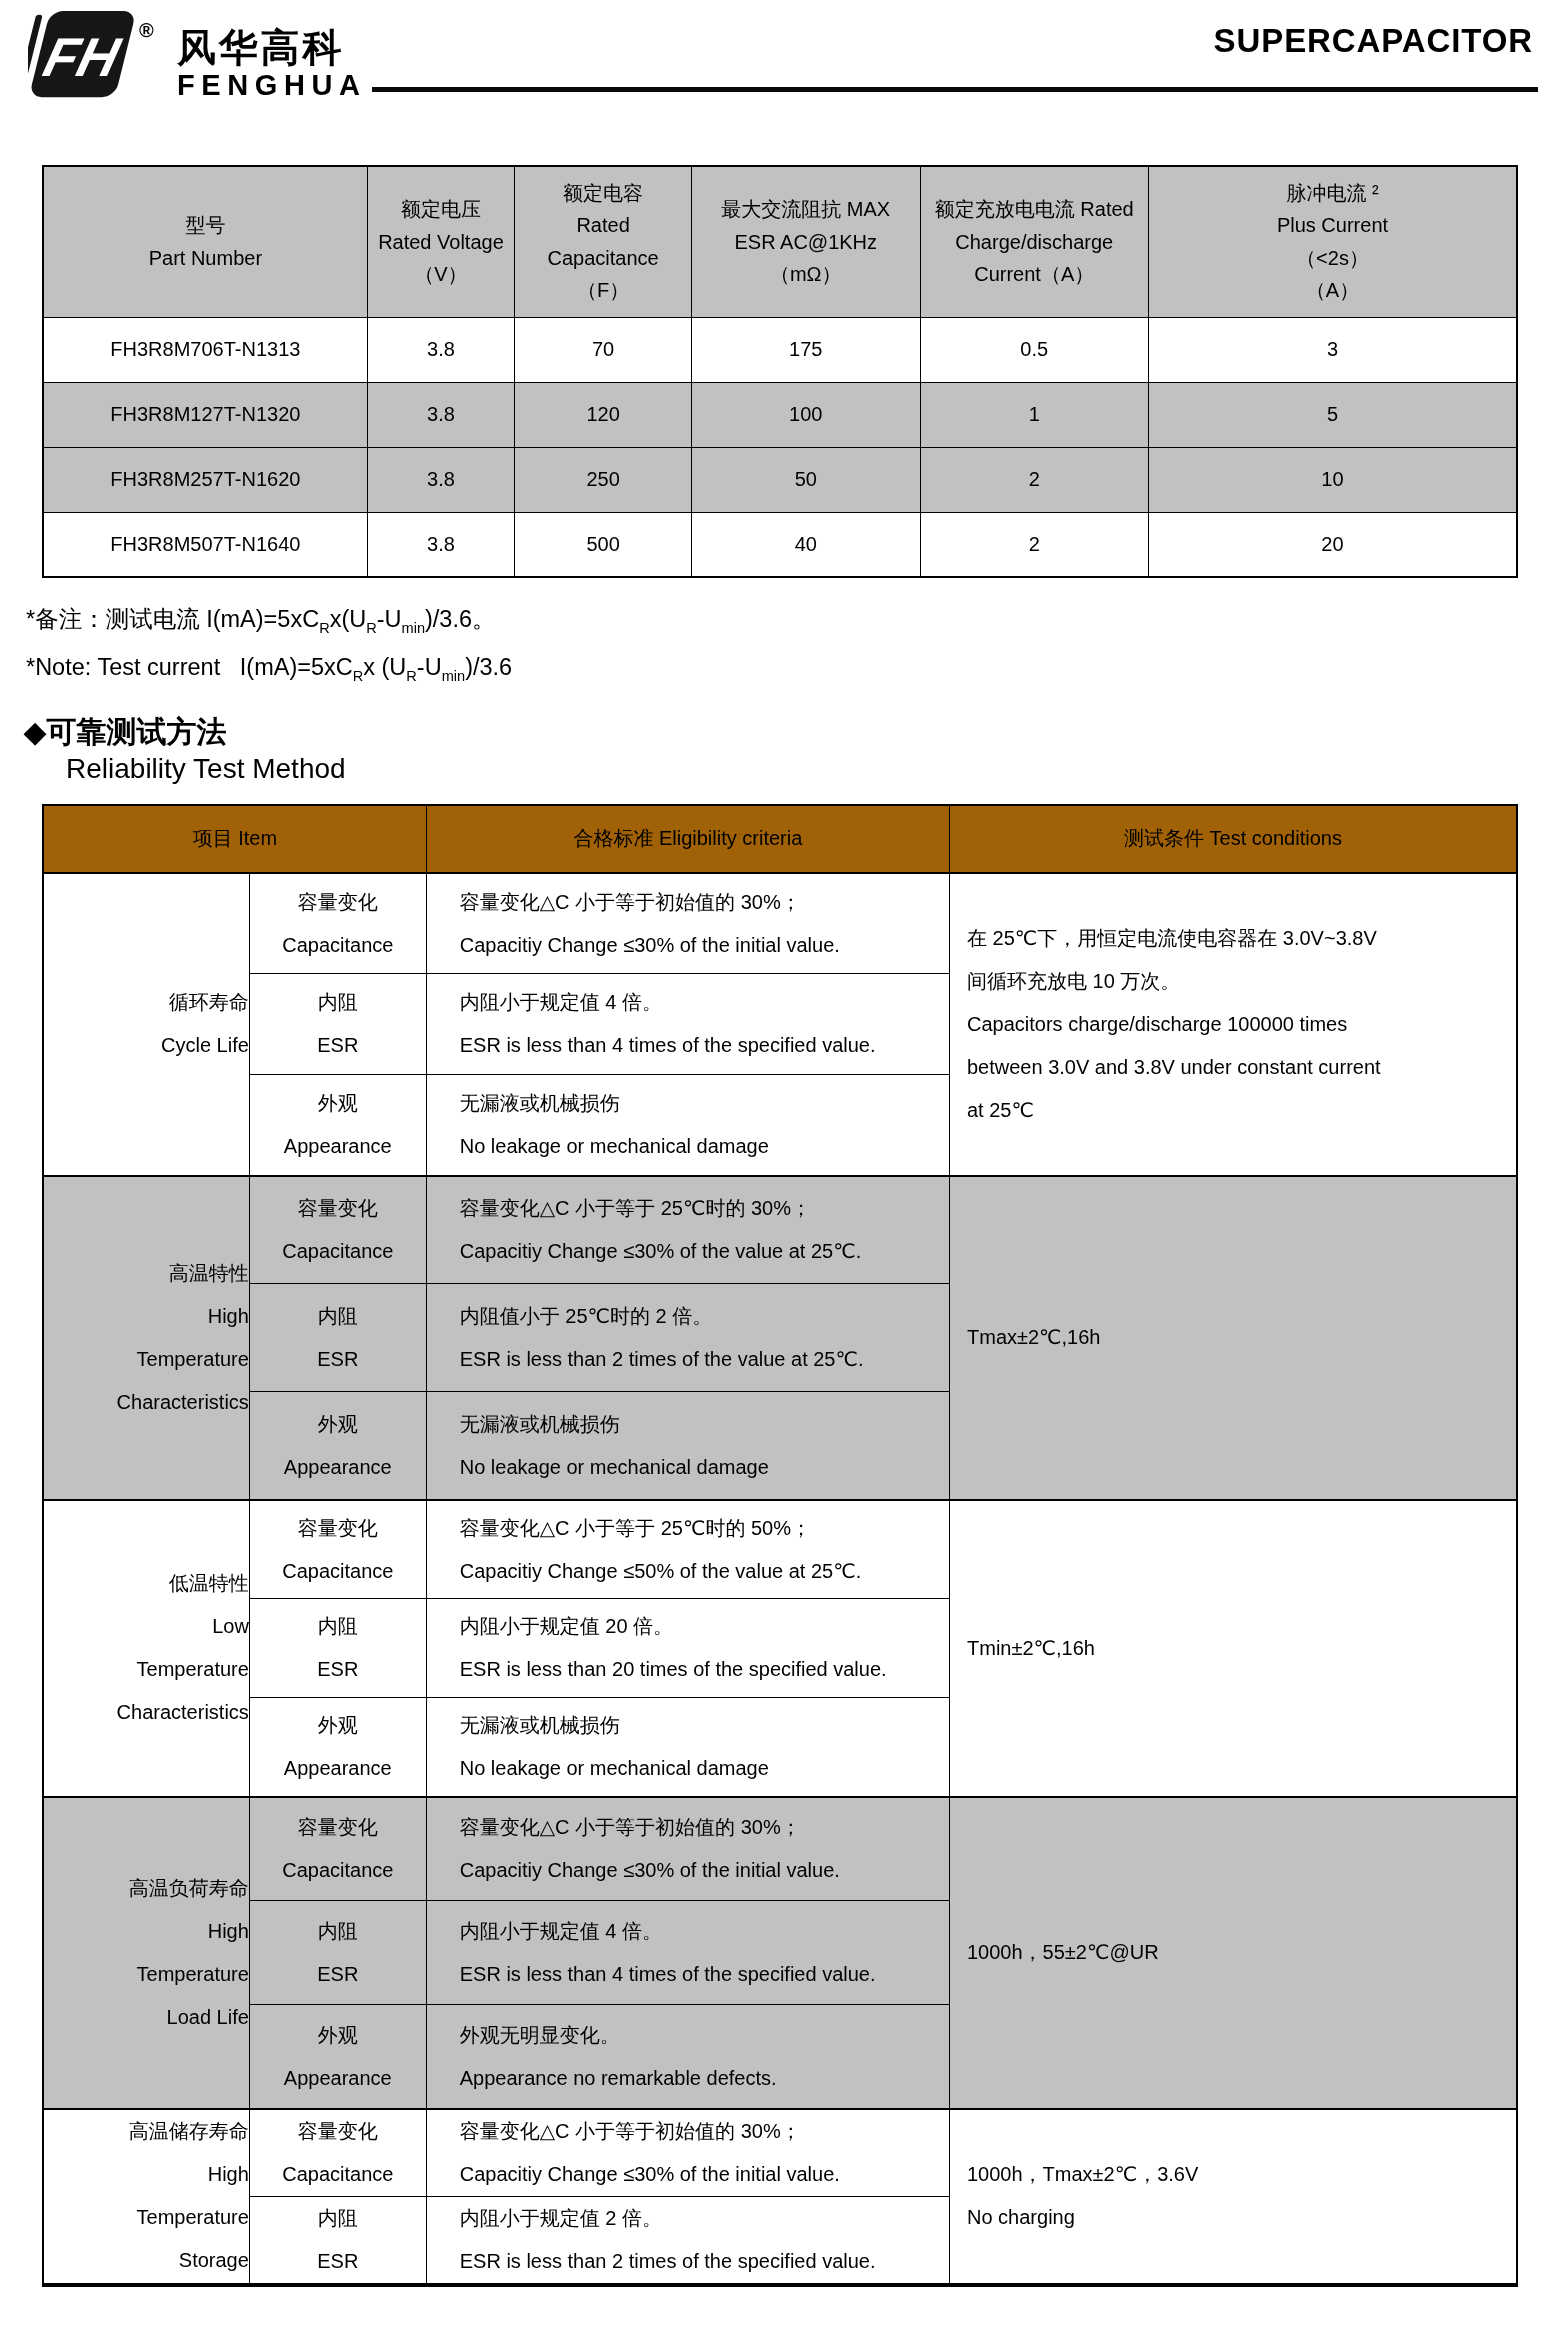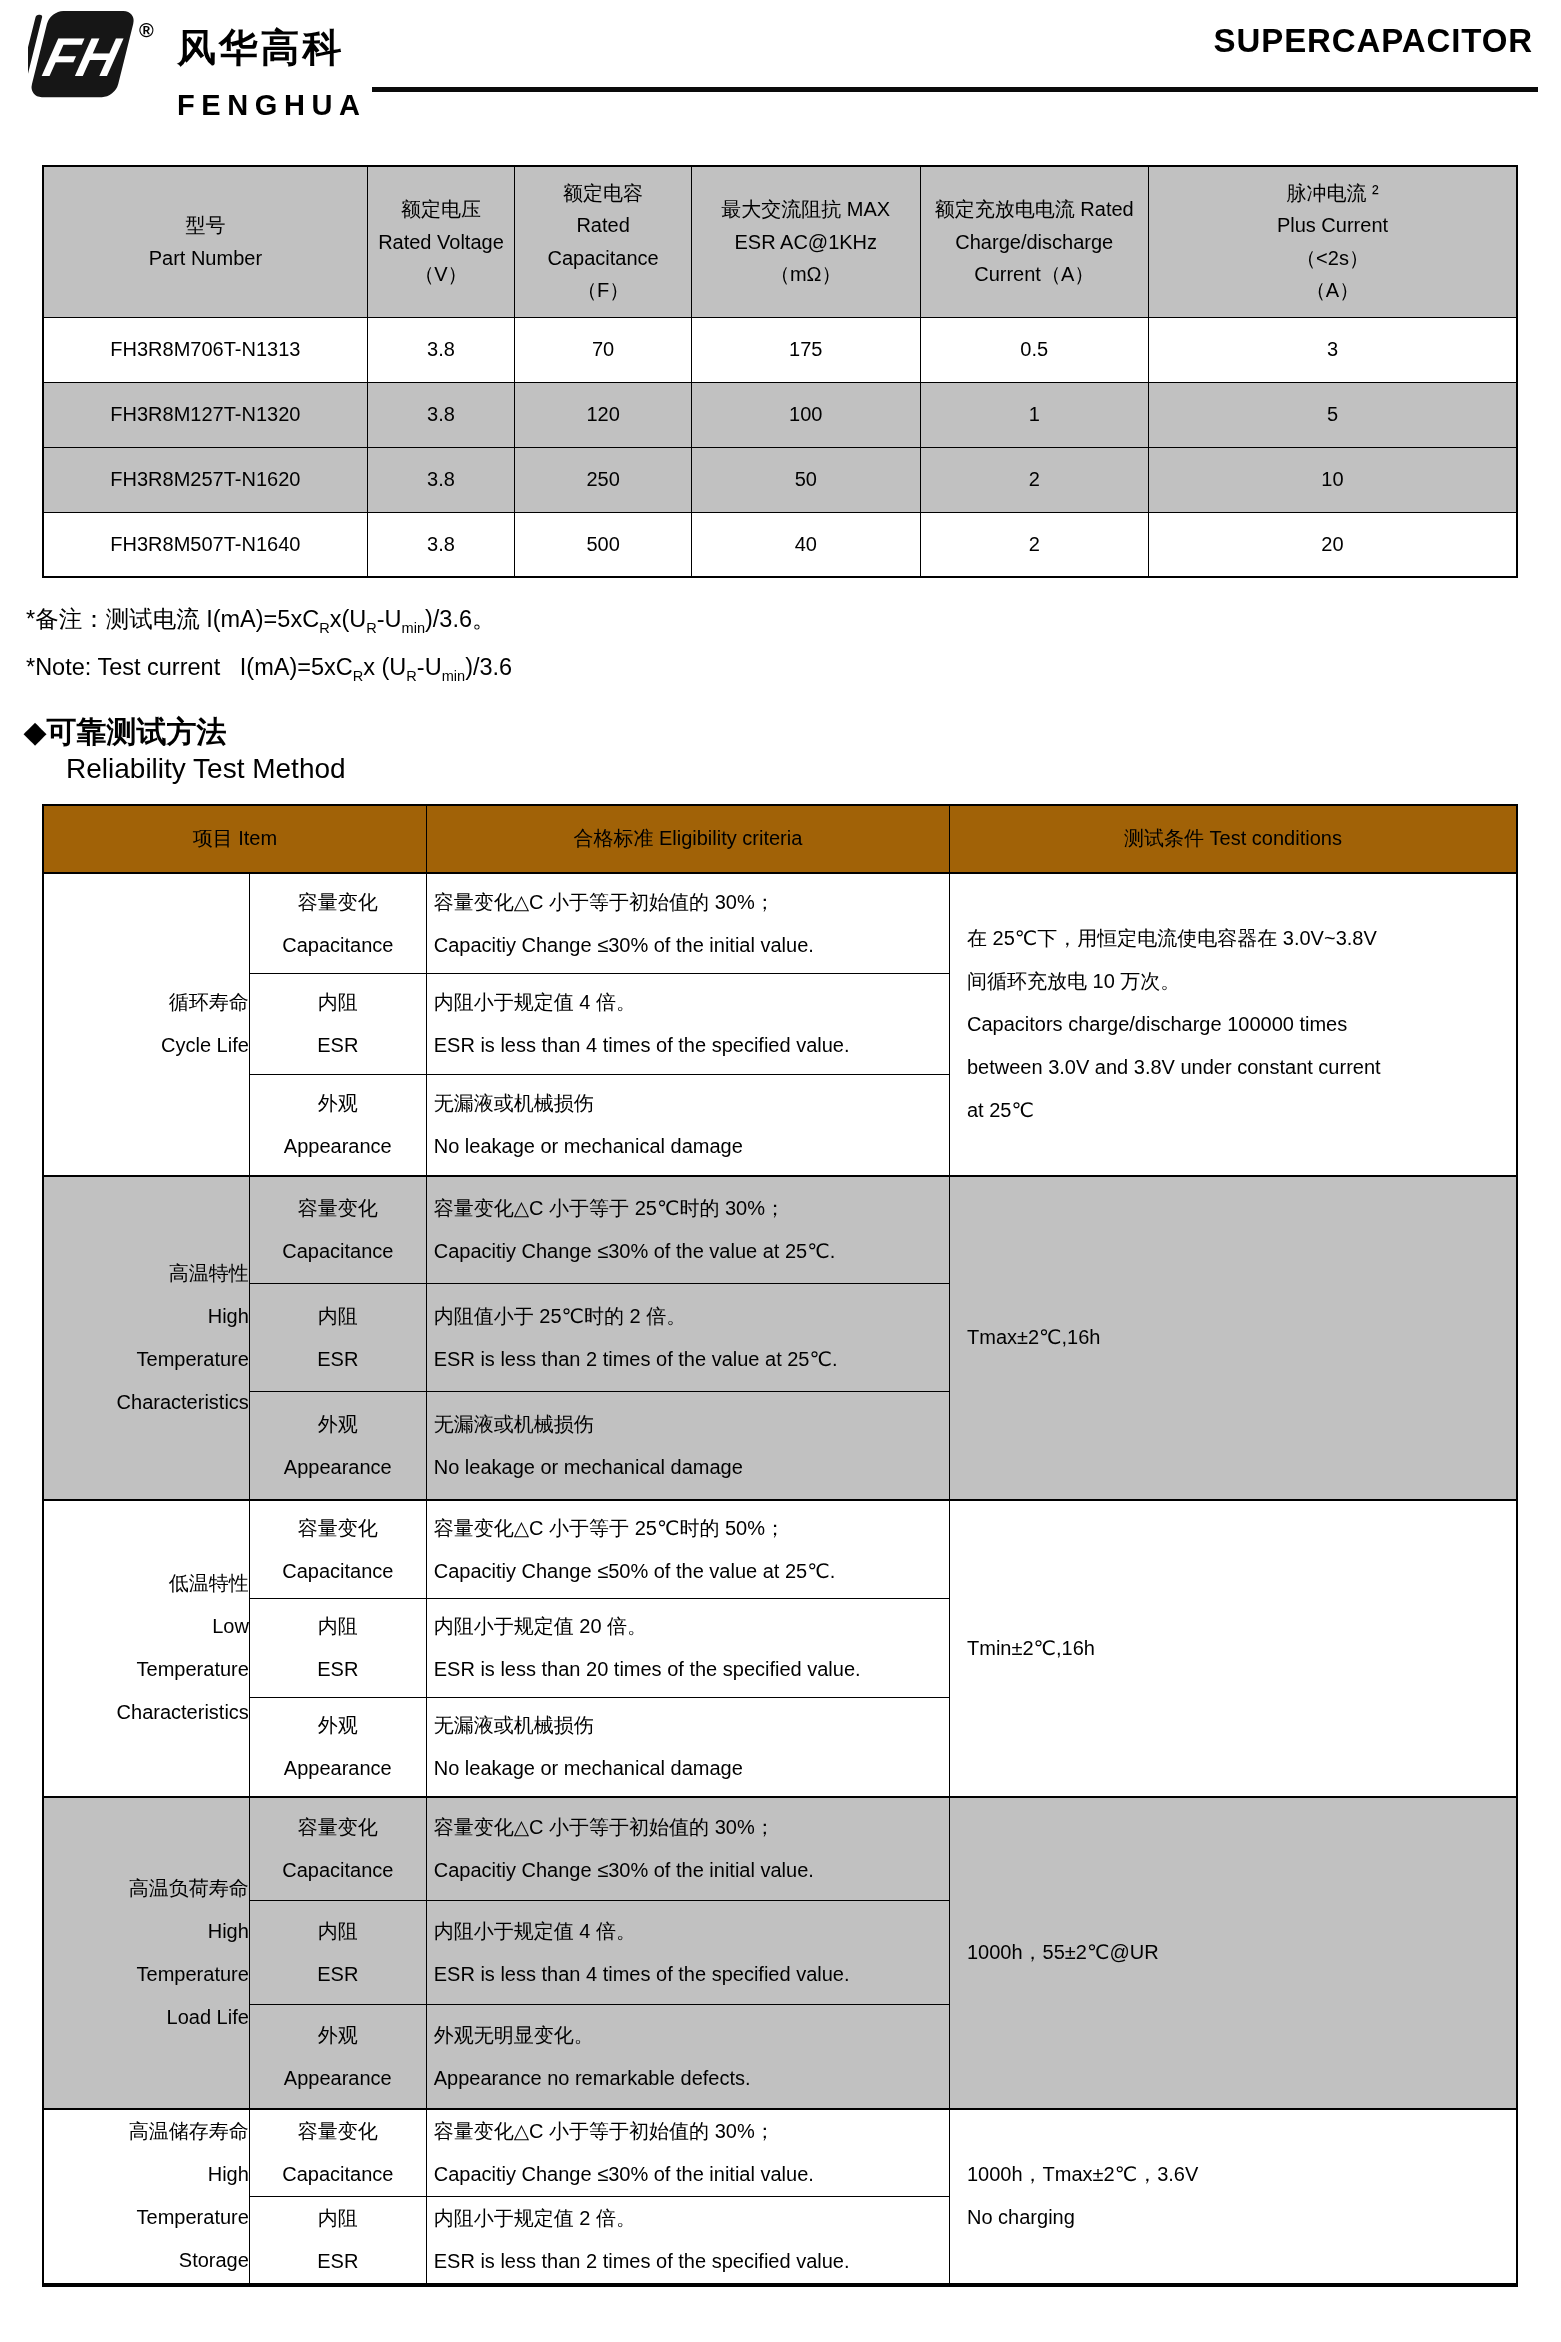"FENGHUA" .logo-en { margin-top: 20px -> none }
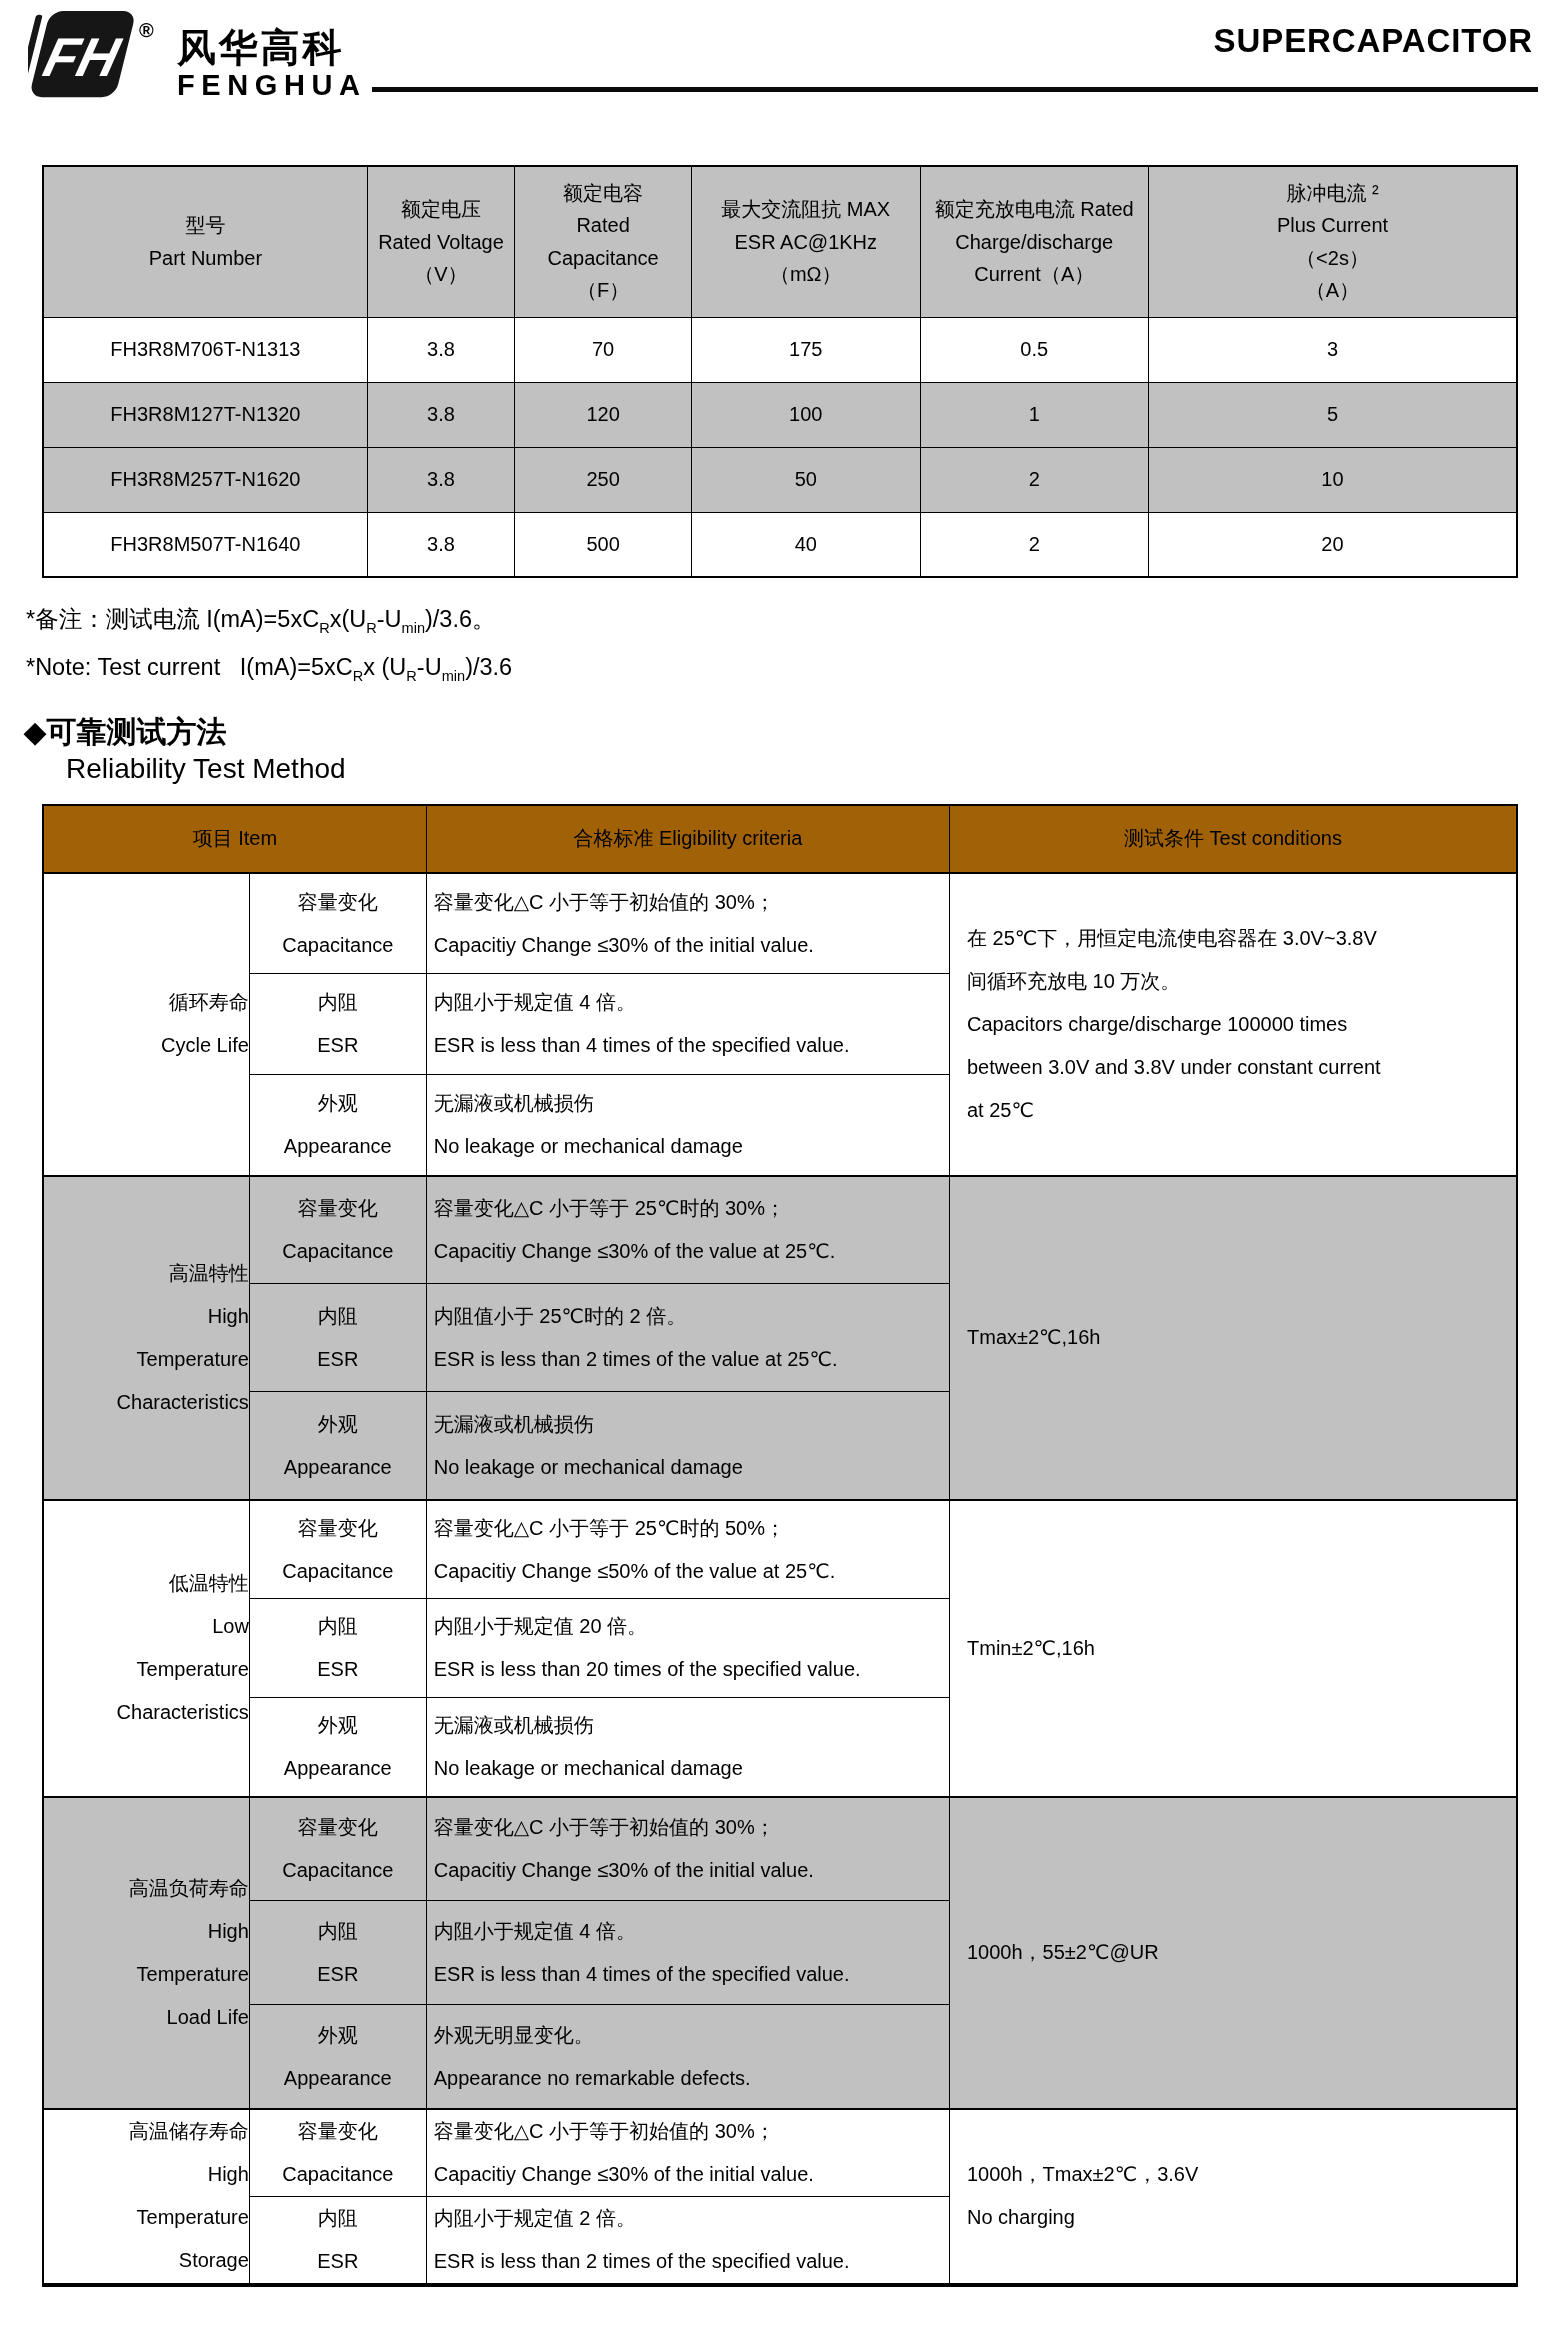"容量变化△C 小于等于初始值的 30%；" .t2 td.crit { padding-left: 7px -> 33px }
